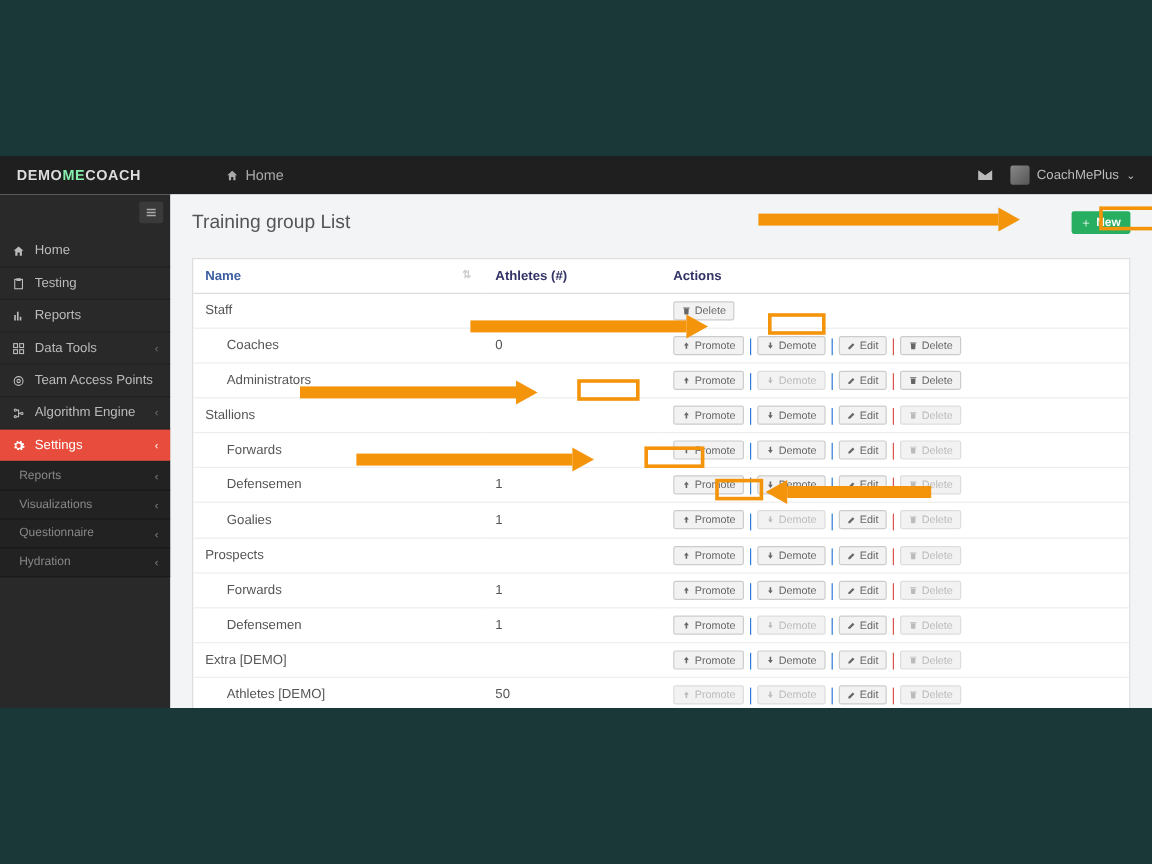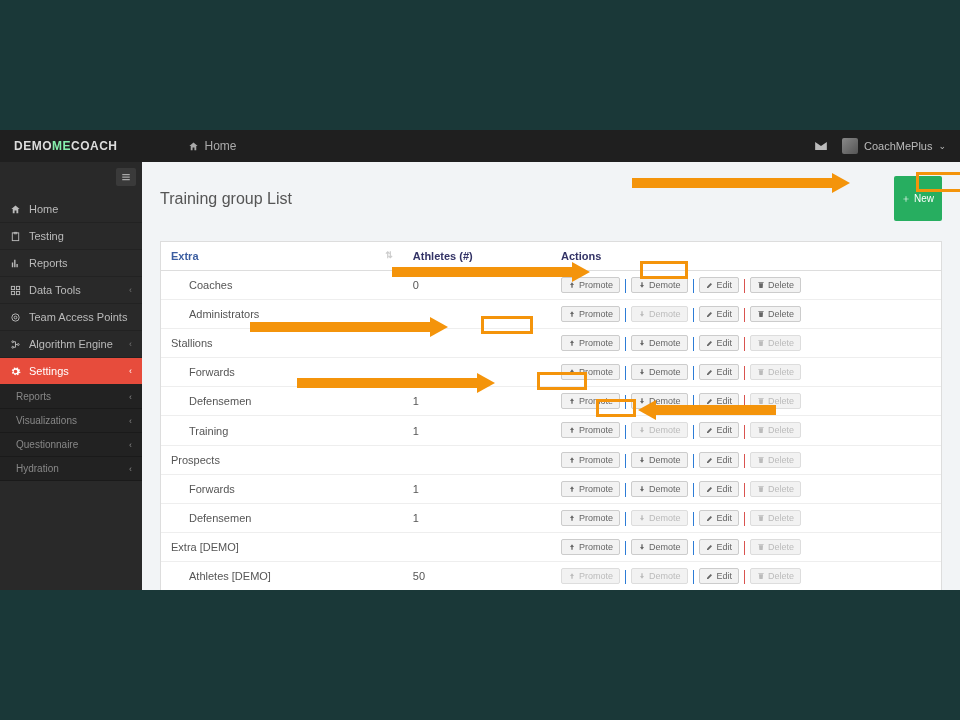"New" .new-btn { font-weight: none -> bold; padding: 17px 8px -> 4px 8px }
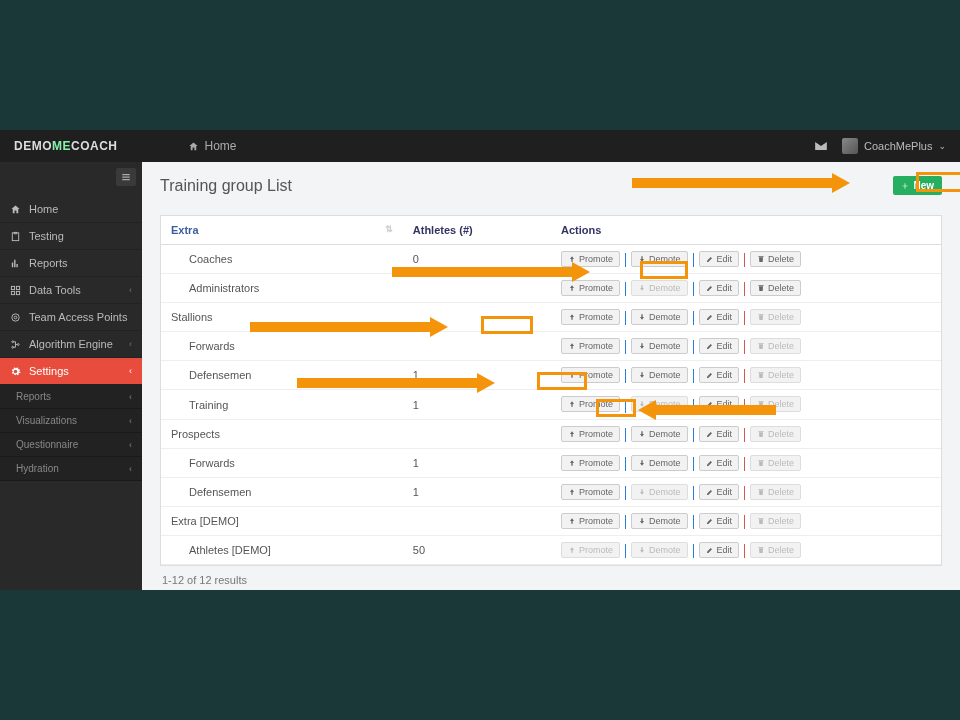"Extra" span { text: Extra -> Name }
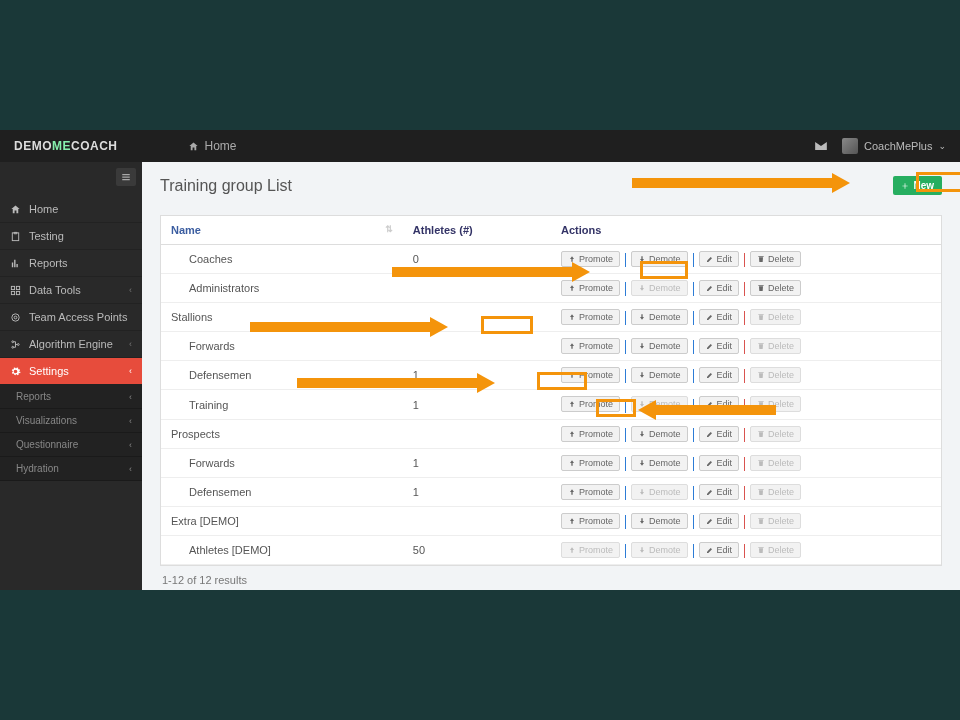"Staff" tr { html: none -> <tr> <td>Staff</td> <td></td> <td><span><svg> <path></path> </svg> Delete</span></td> </tr> }
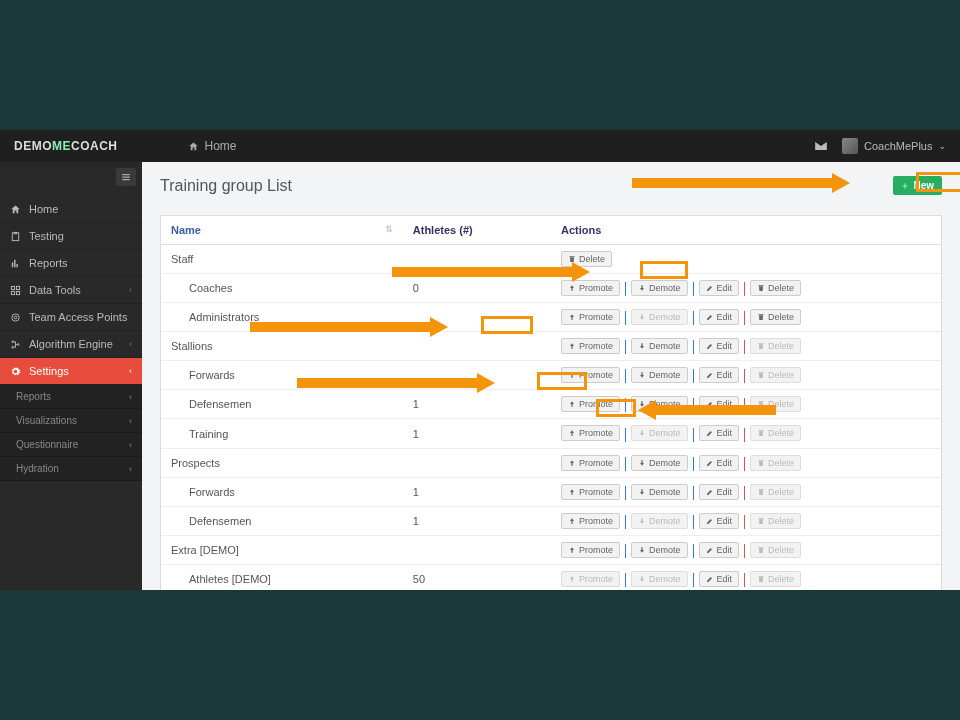"Training" td { text: Training -> Goalies }
